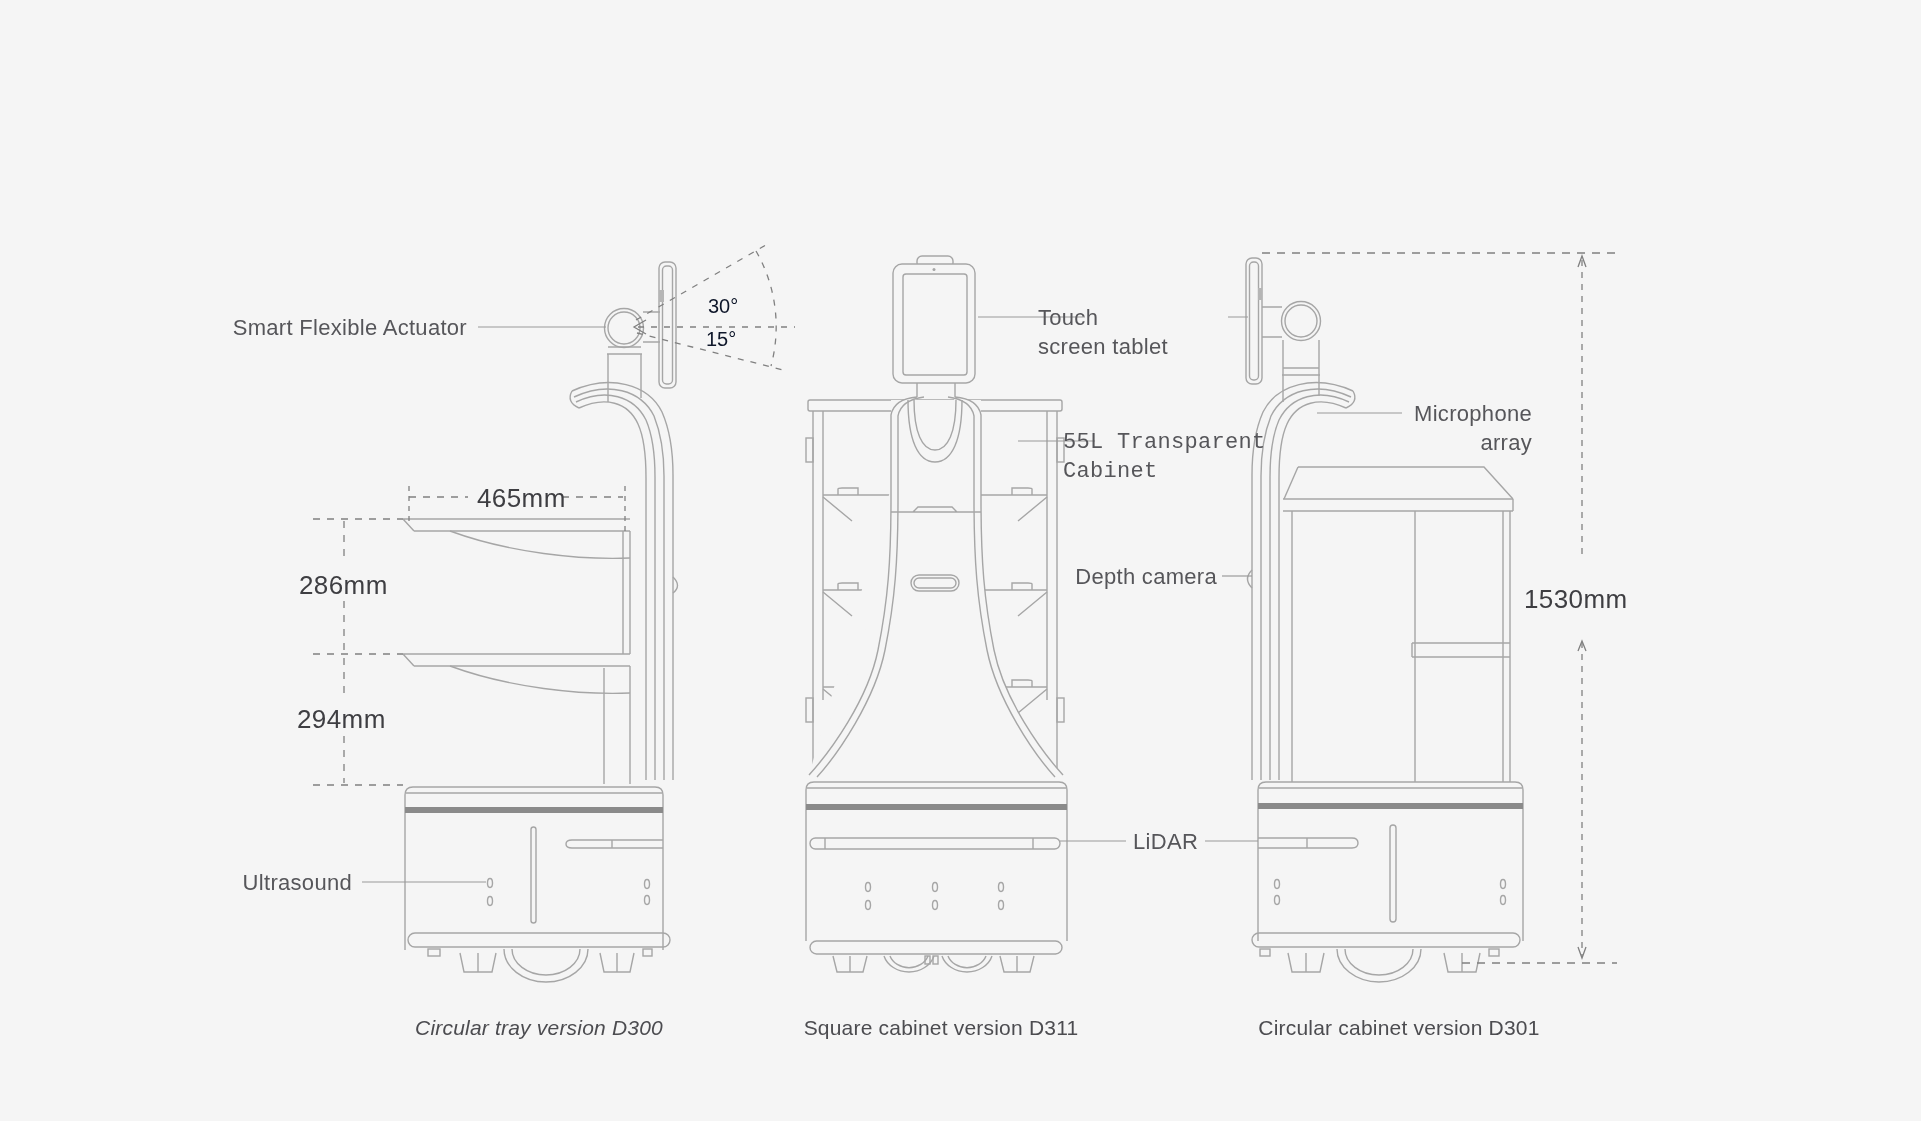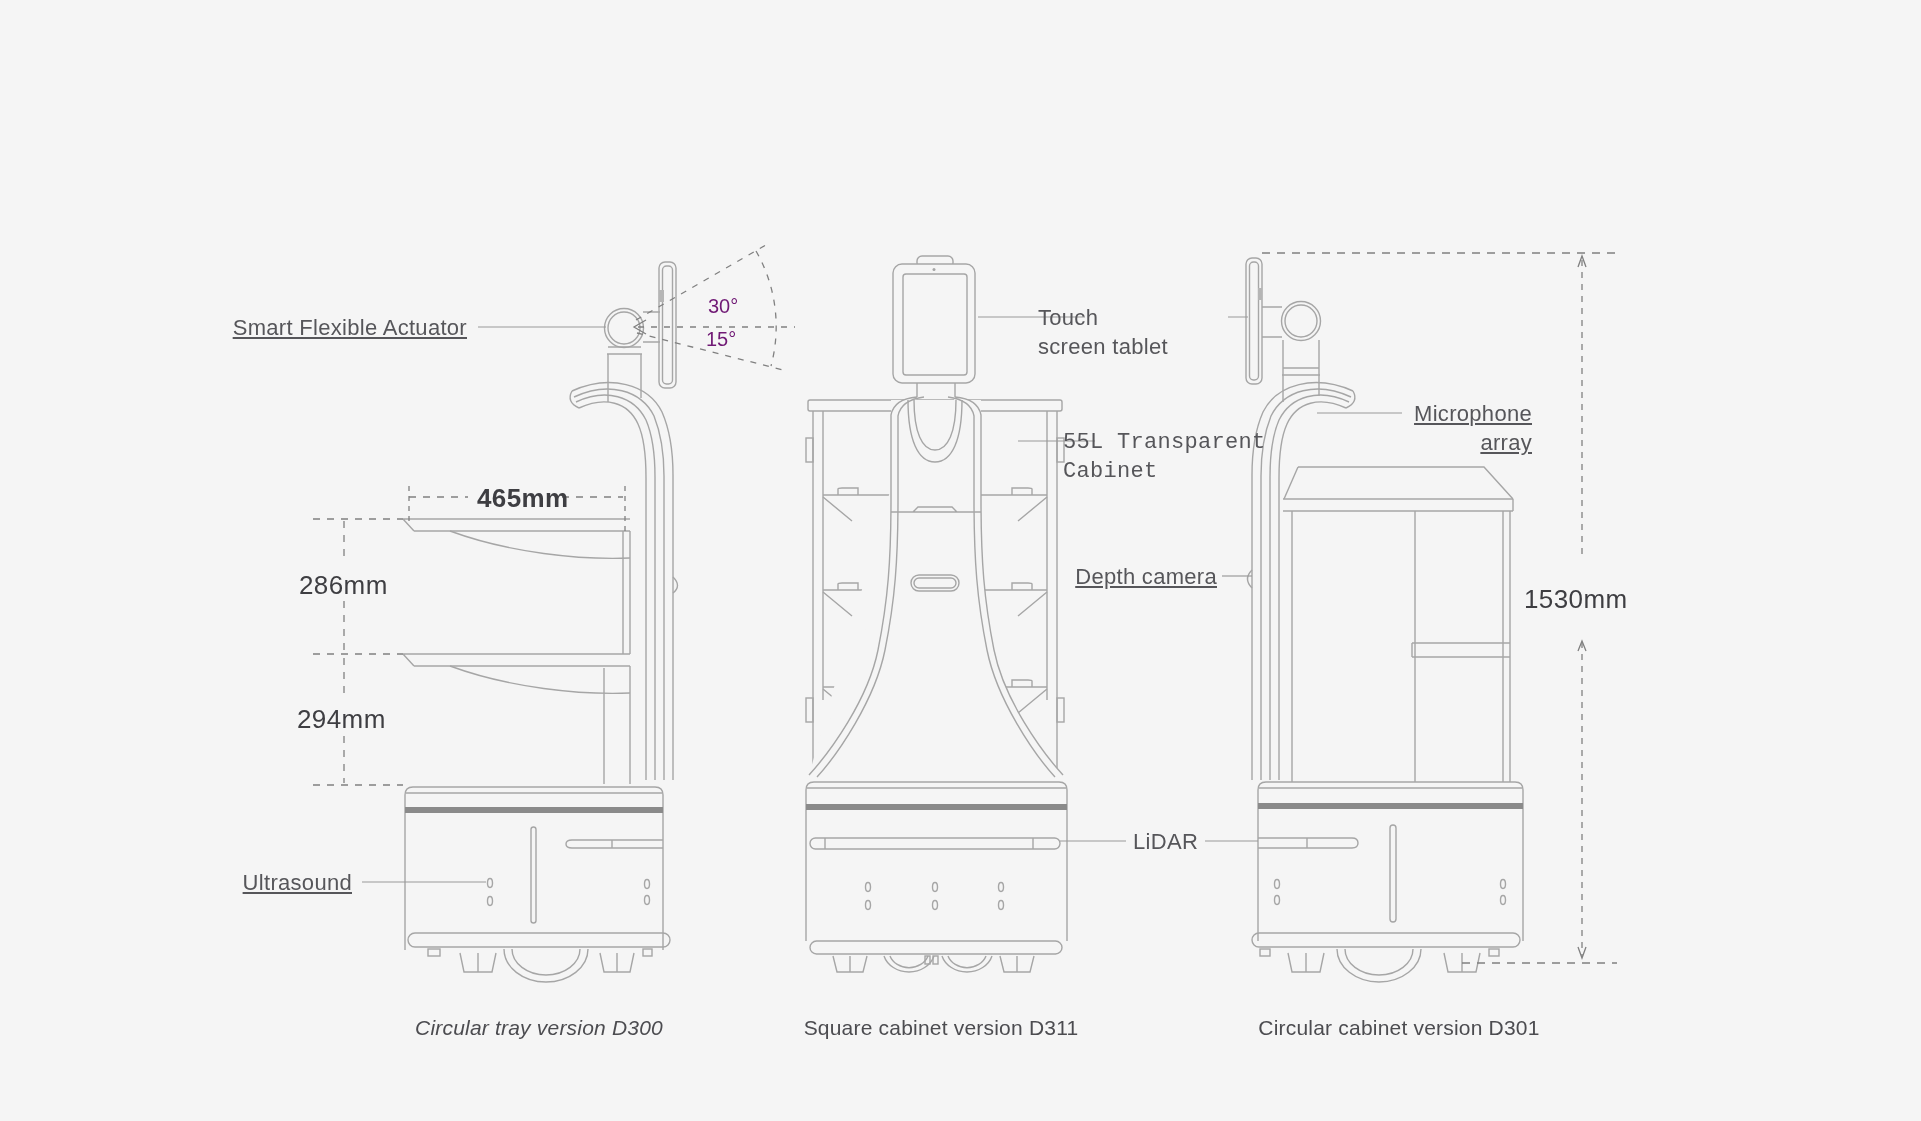"30°" .ang { color: #701a75 -> #0f172a }
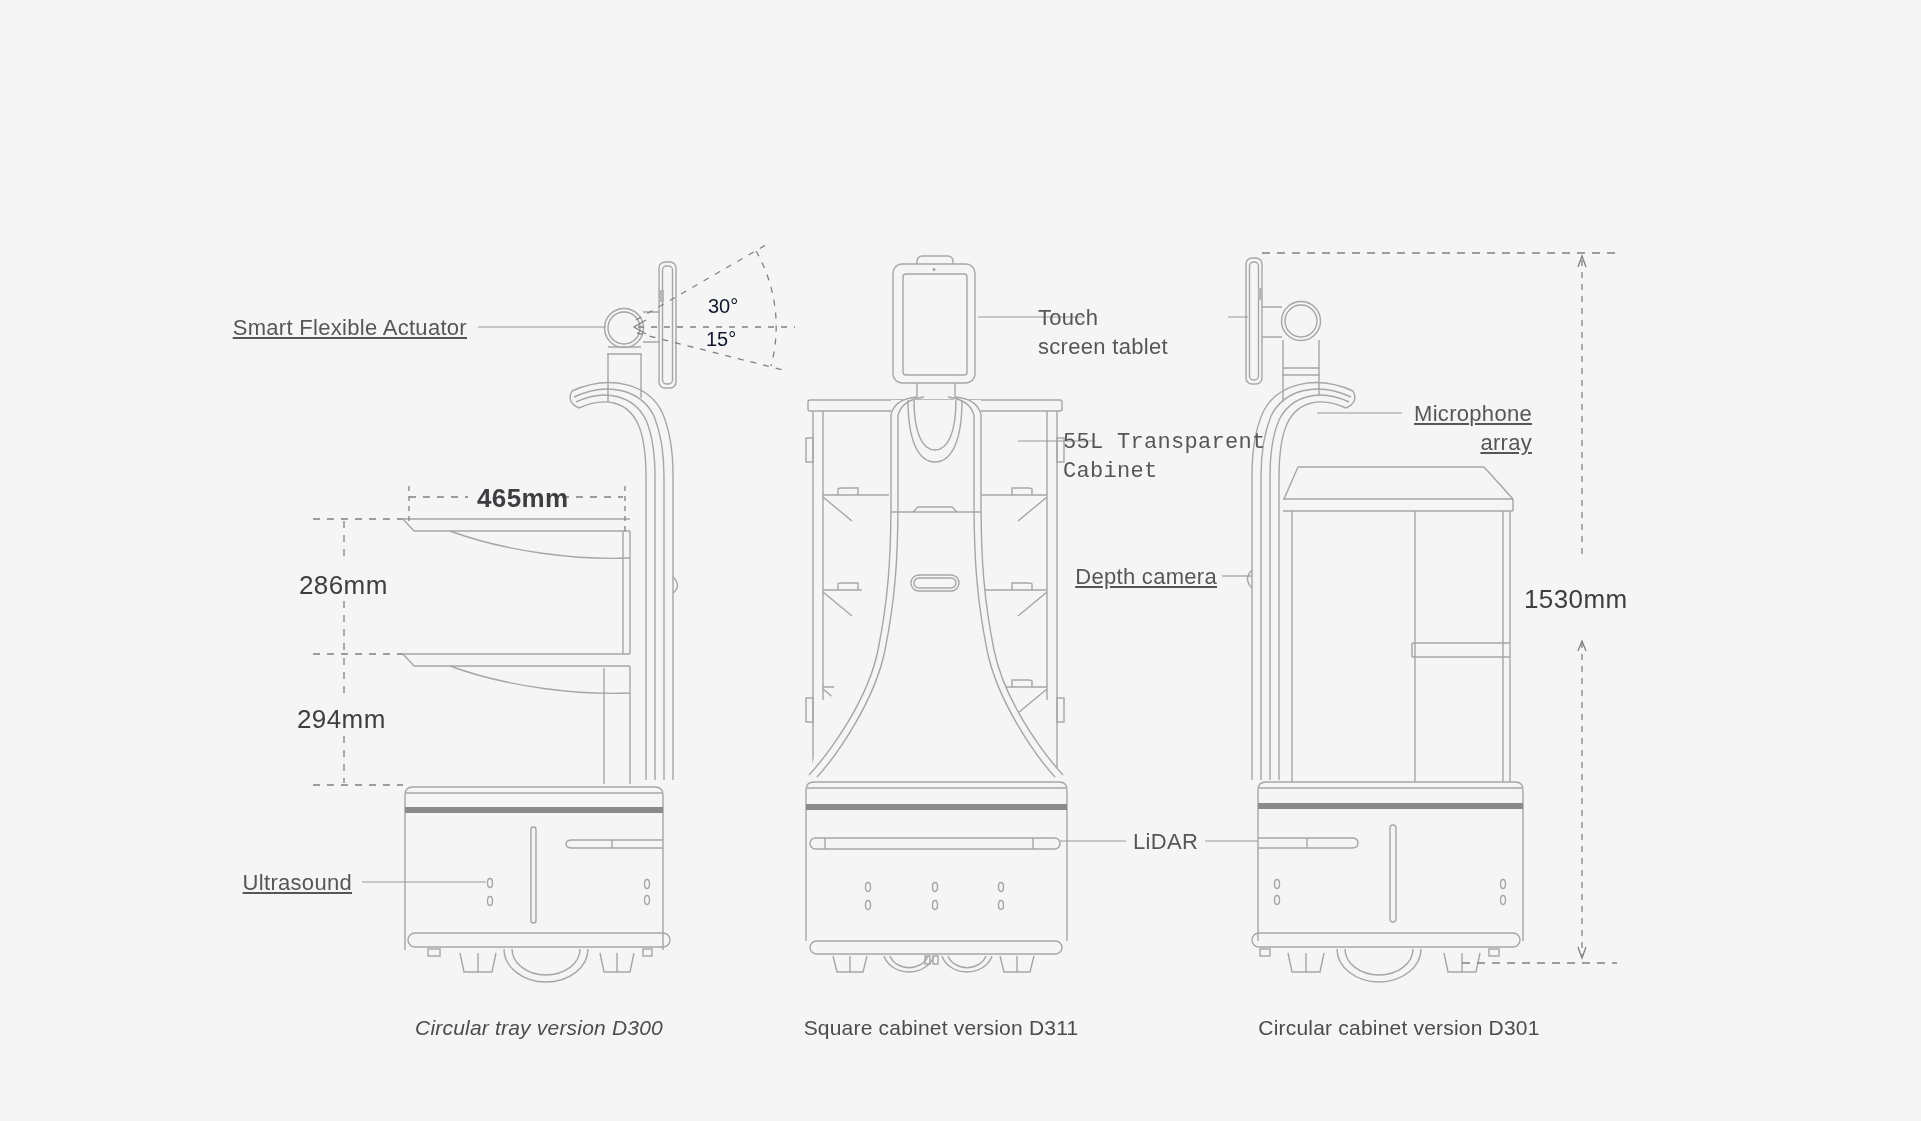"Smart Flexible Actuator" .ra { text-decoration: underline -> none }
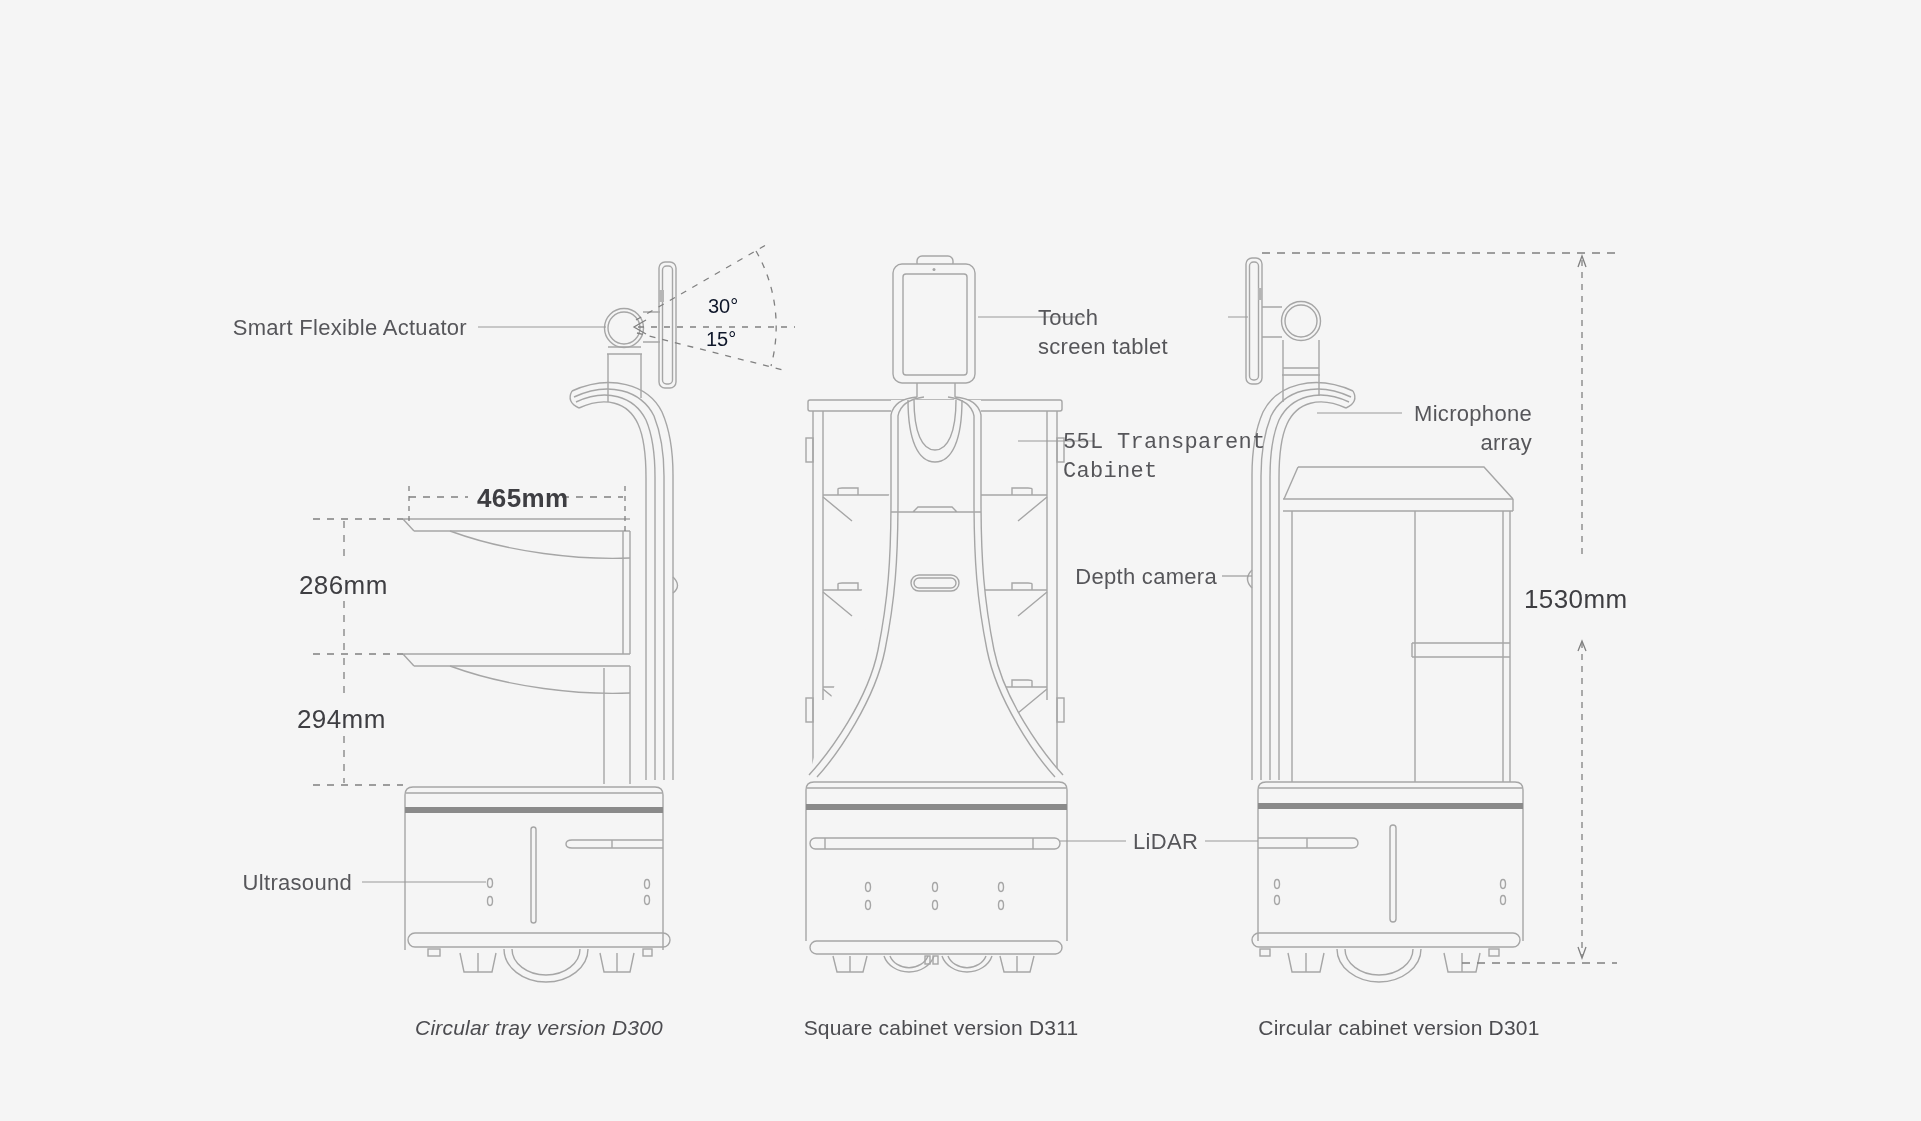"465mm" div.dim { font-weight: bold -> none }
